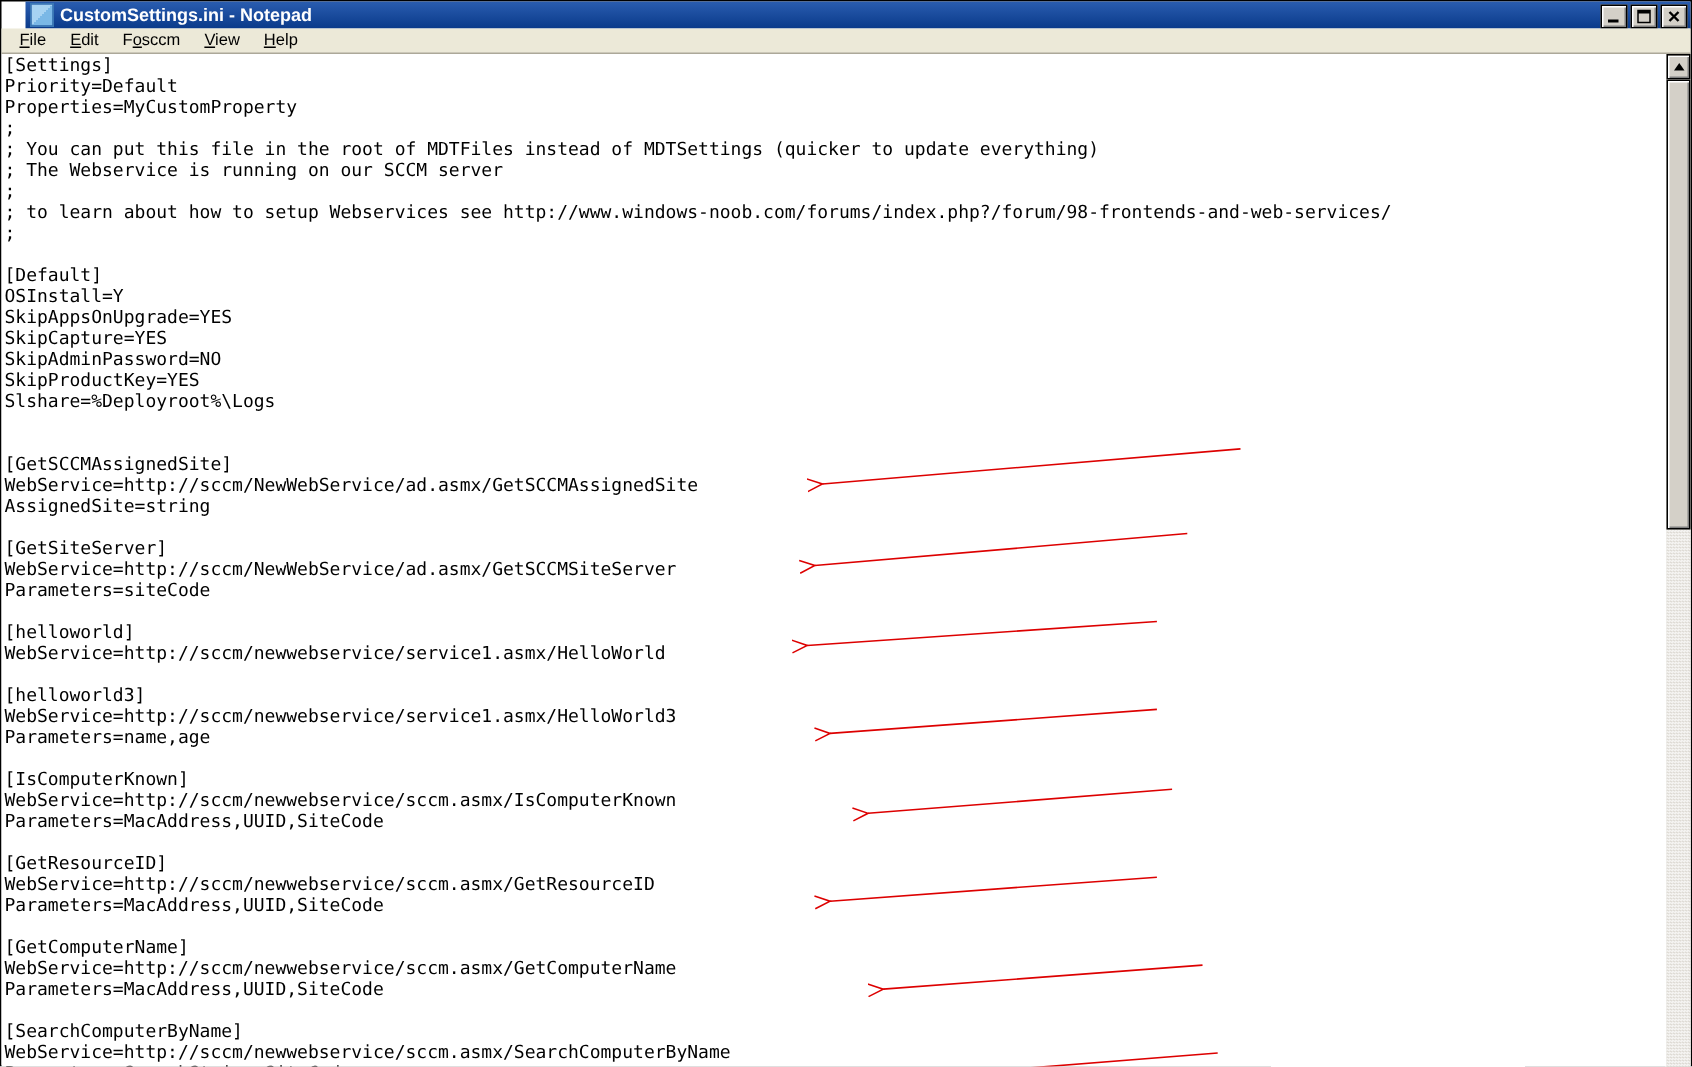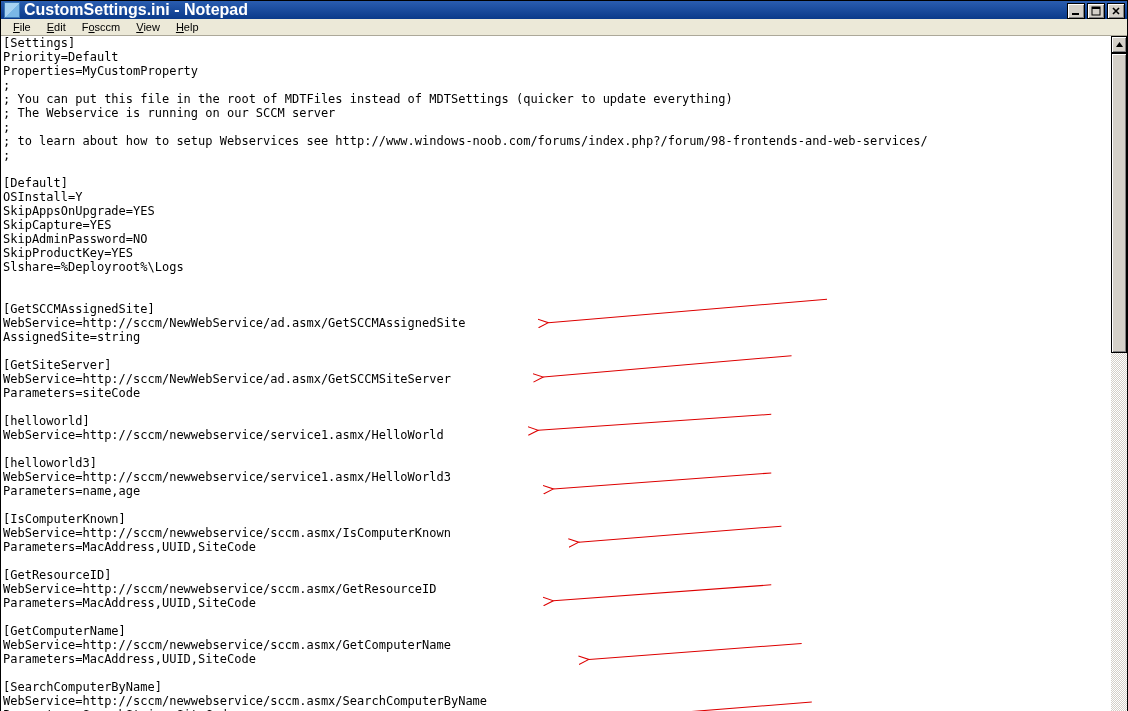"CustomSettings.ini - Notepad" .titlebar { font-size: 16px -> 12px; margin-left: none -> 16px }
